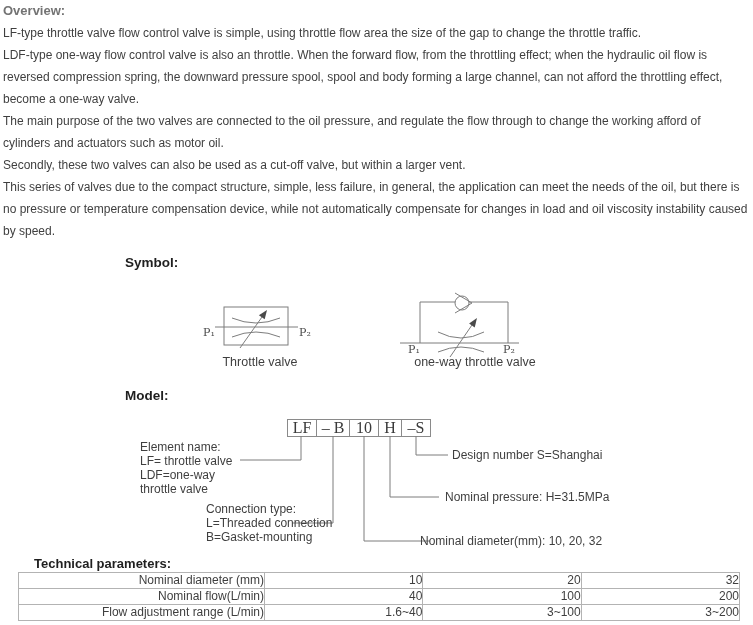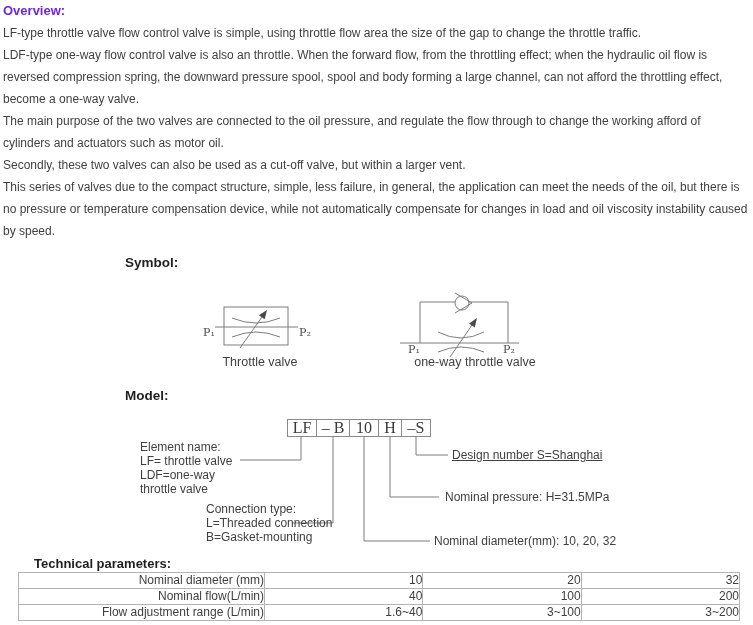"Overview:" .overview .hd { color: #6d28d9 -> #737373 }
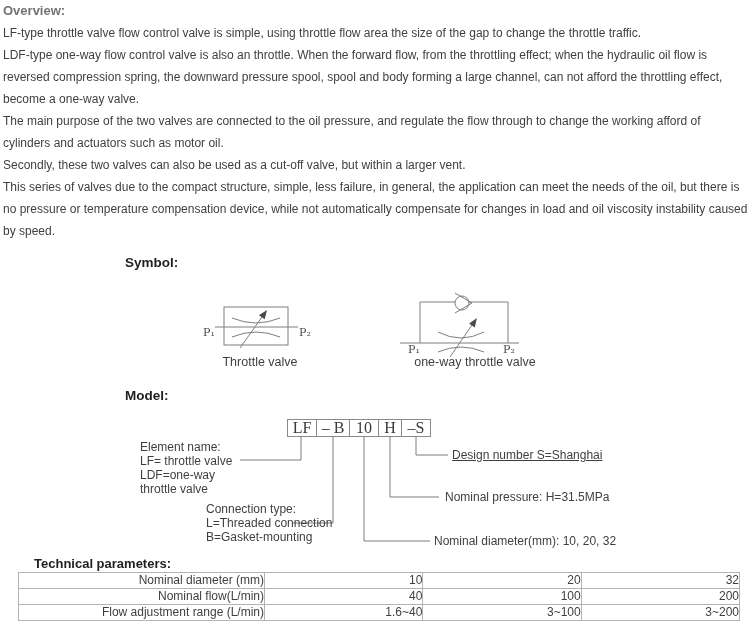"Design number S=Shanghai" div.abs { text-decoration: underline -> none }
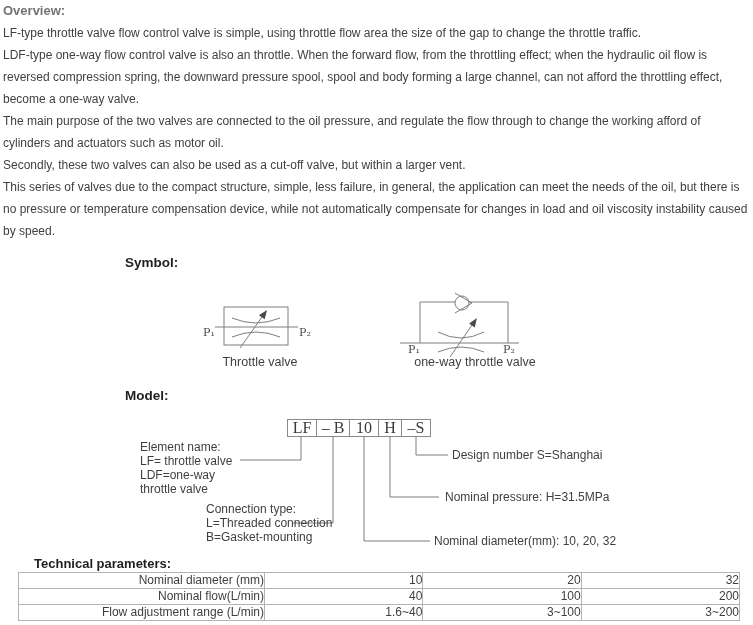"Nominal diameter(mm): 10, 20, 32" div.abs { left: 434px -> 420px }
